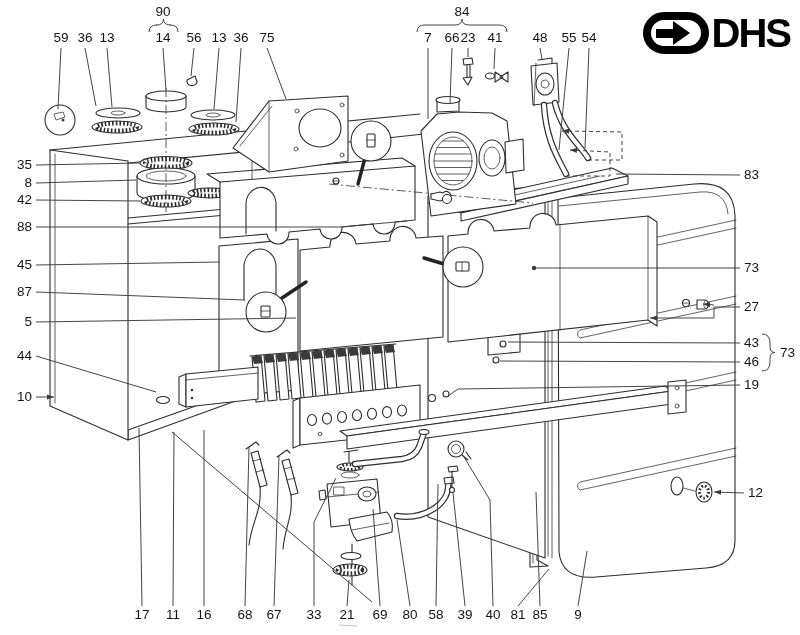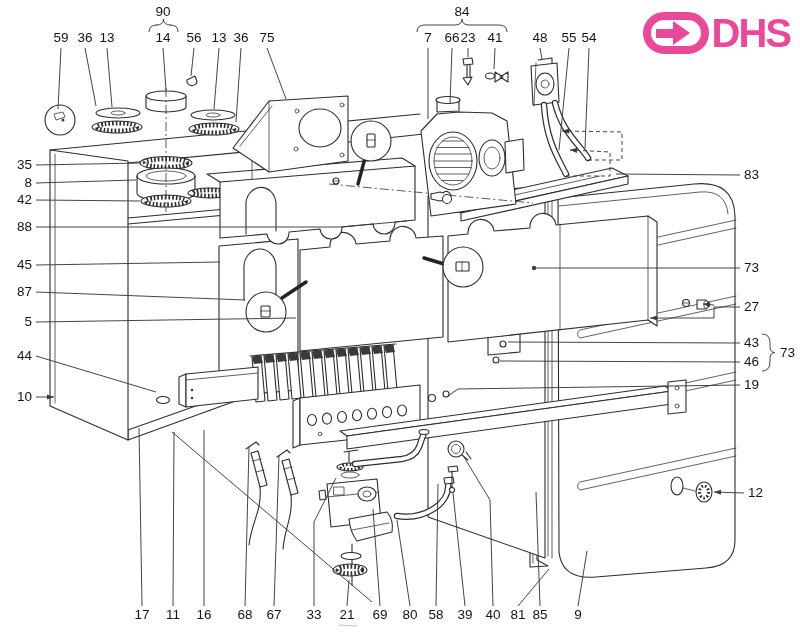"DHS" div.logo { color: #ec4899 -> #000000 }
